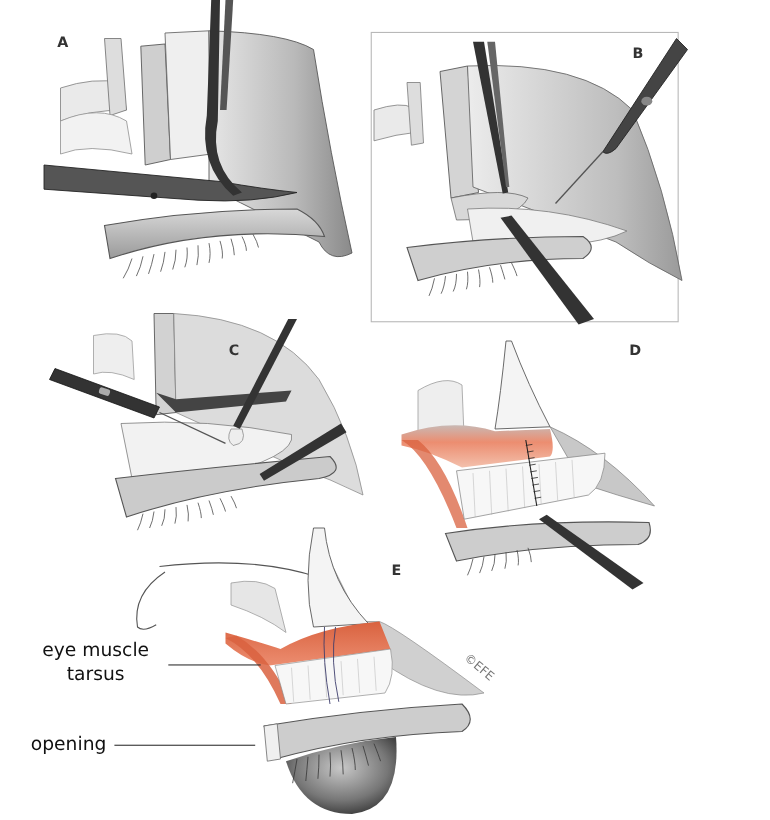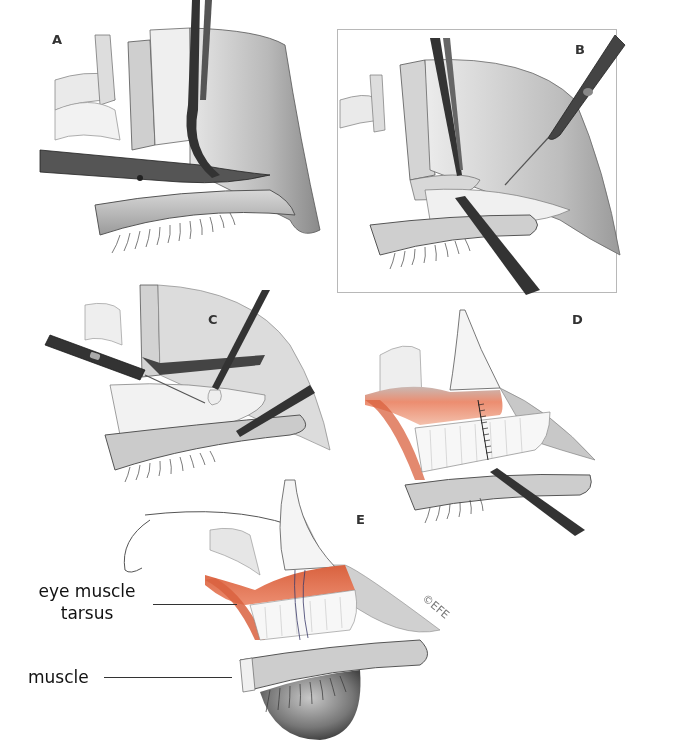"muscle" div.annot { text: muscle -> opening }
